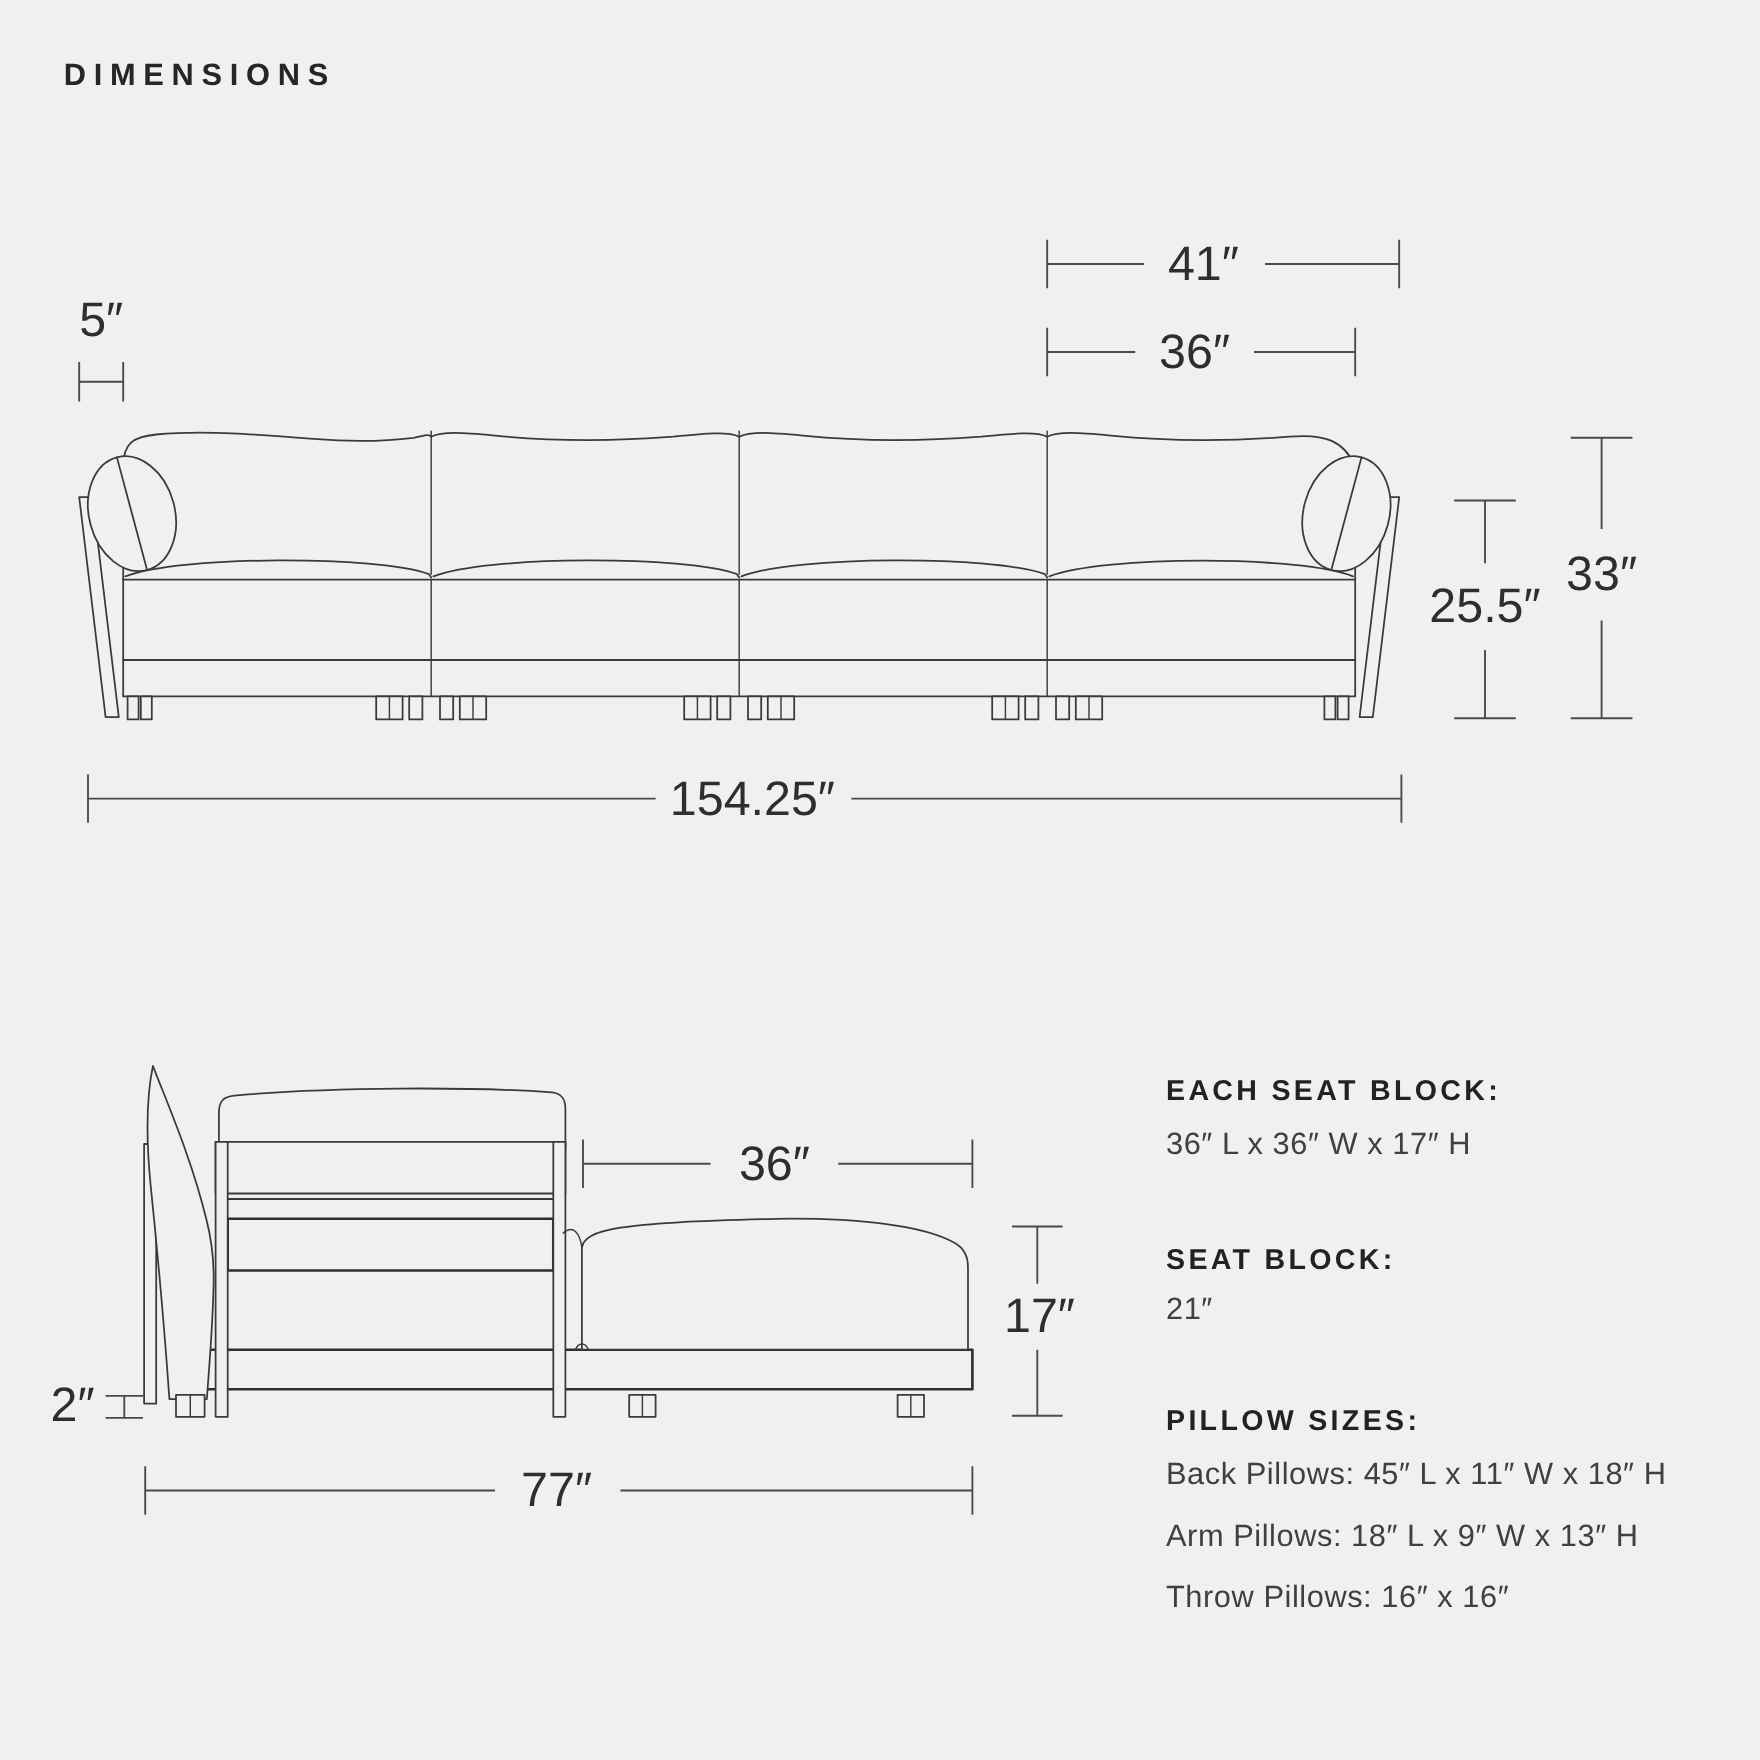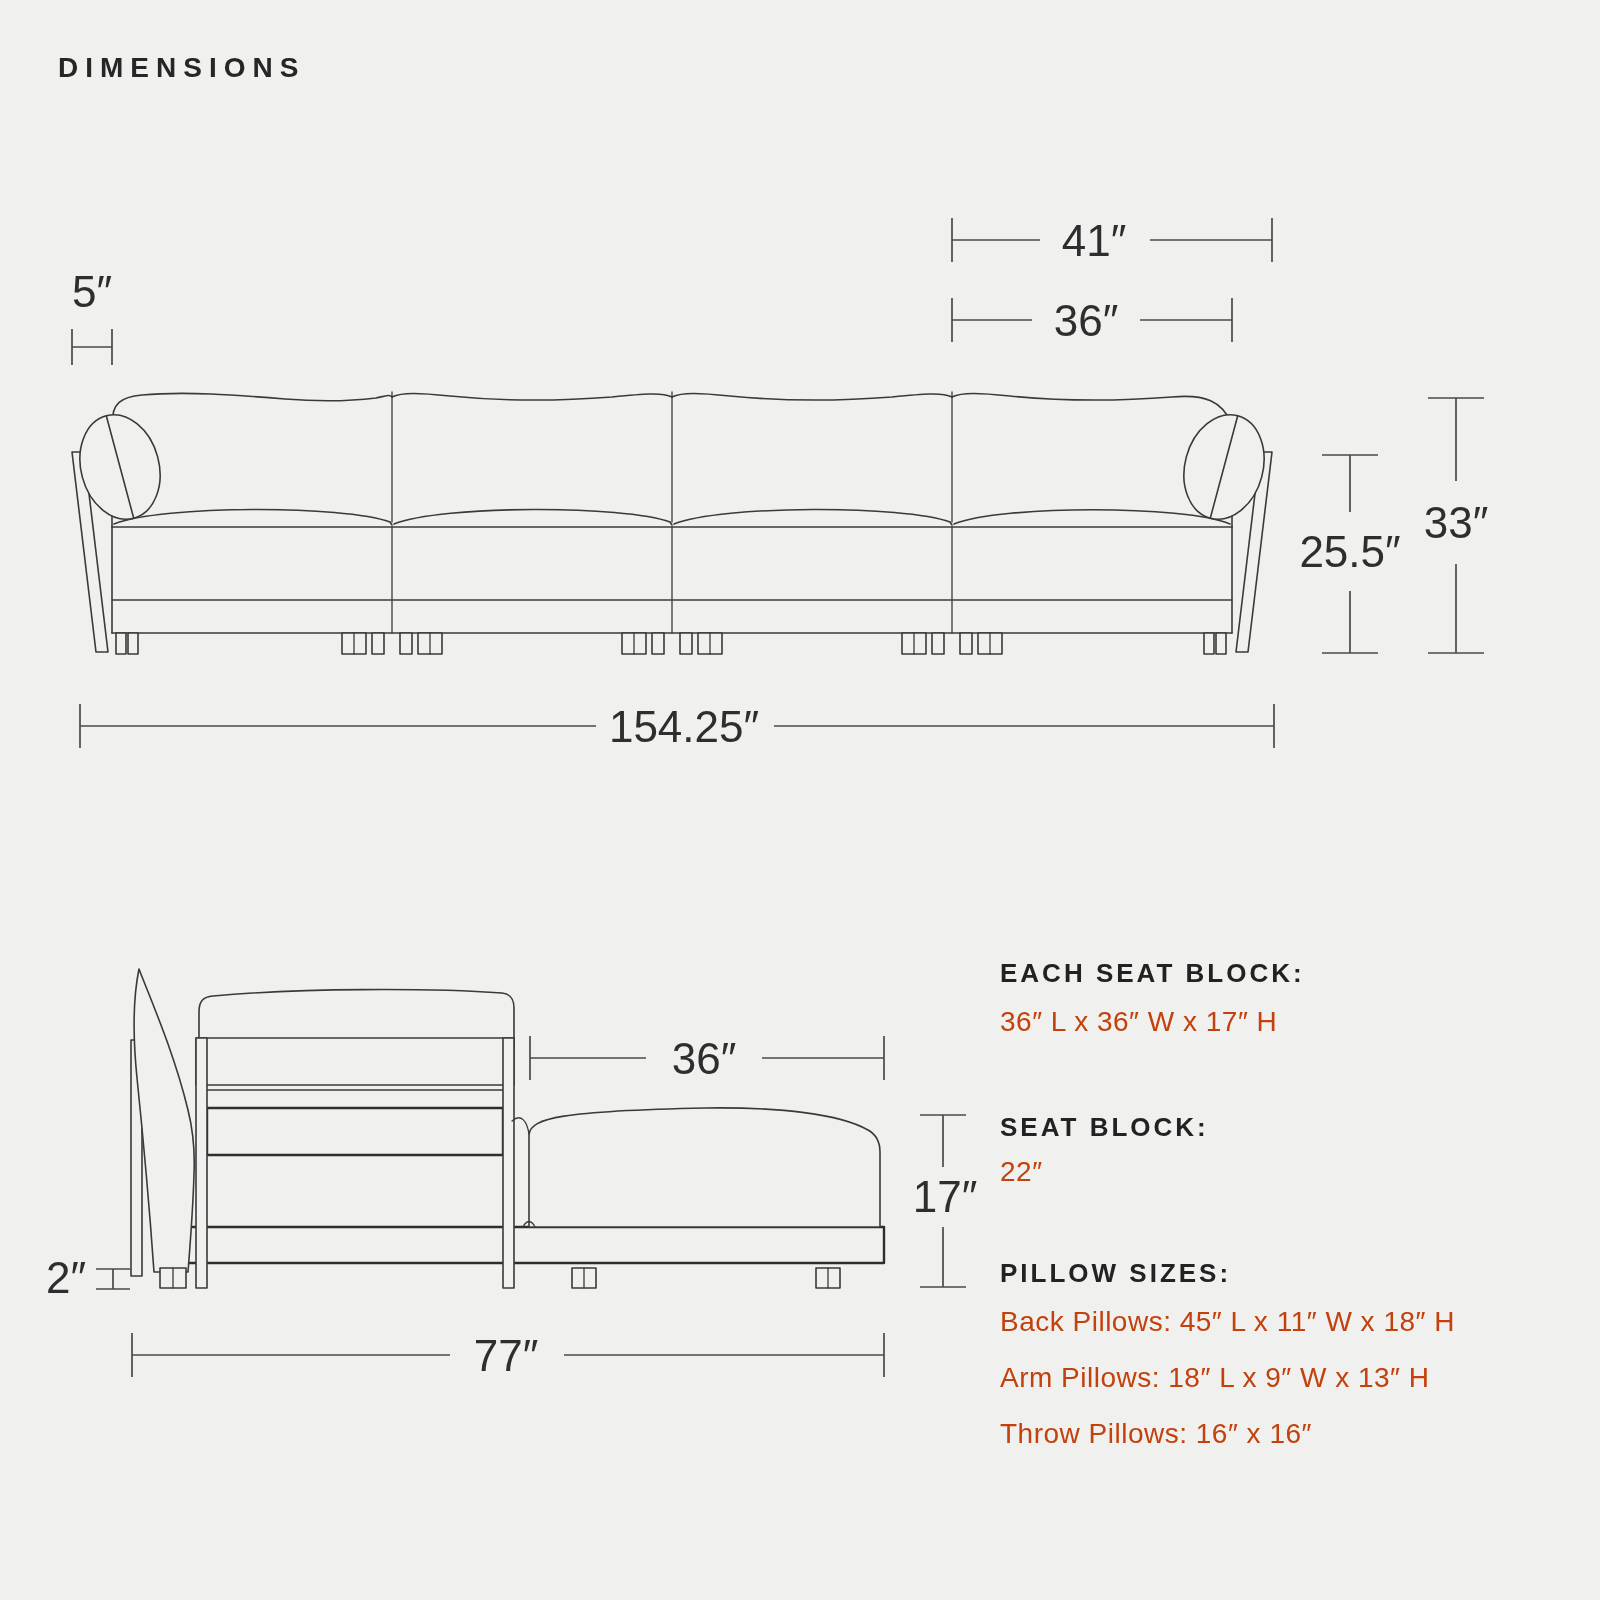"EACH SEAT BLOCK:" .spec-line { left: 1000px -> 1060px; margin-top: none -> 18px }
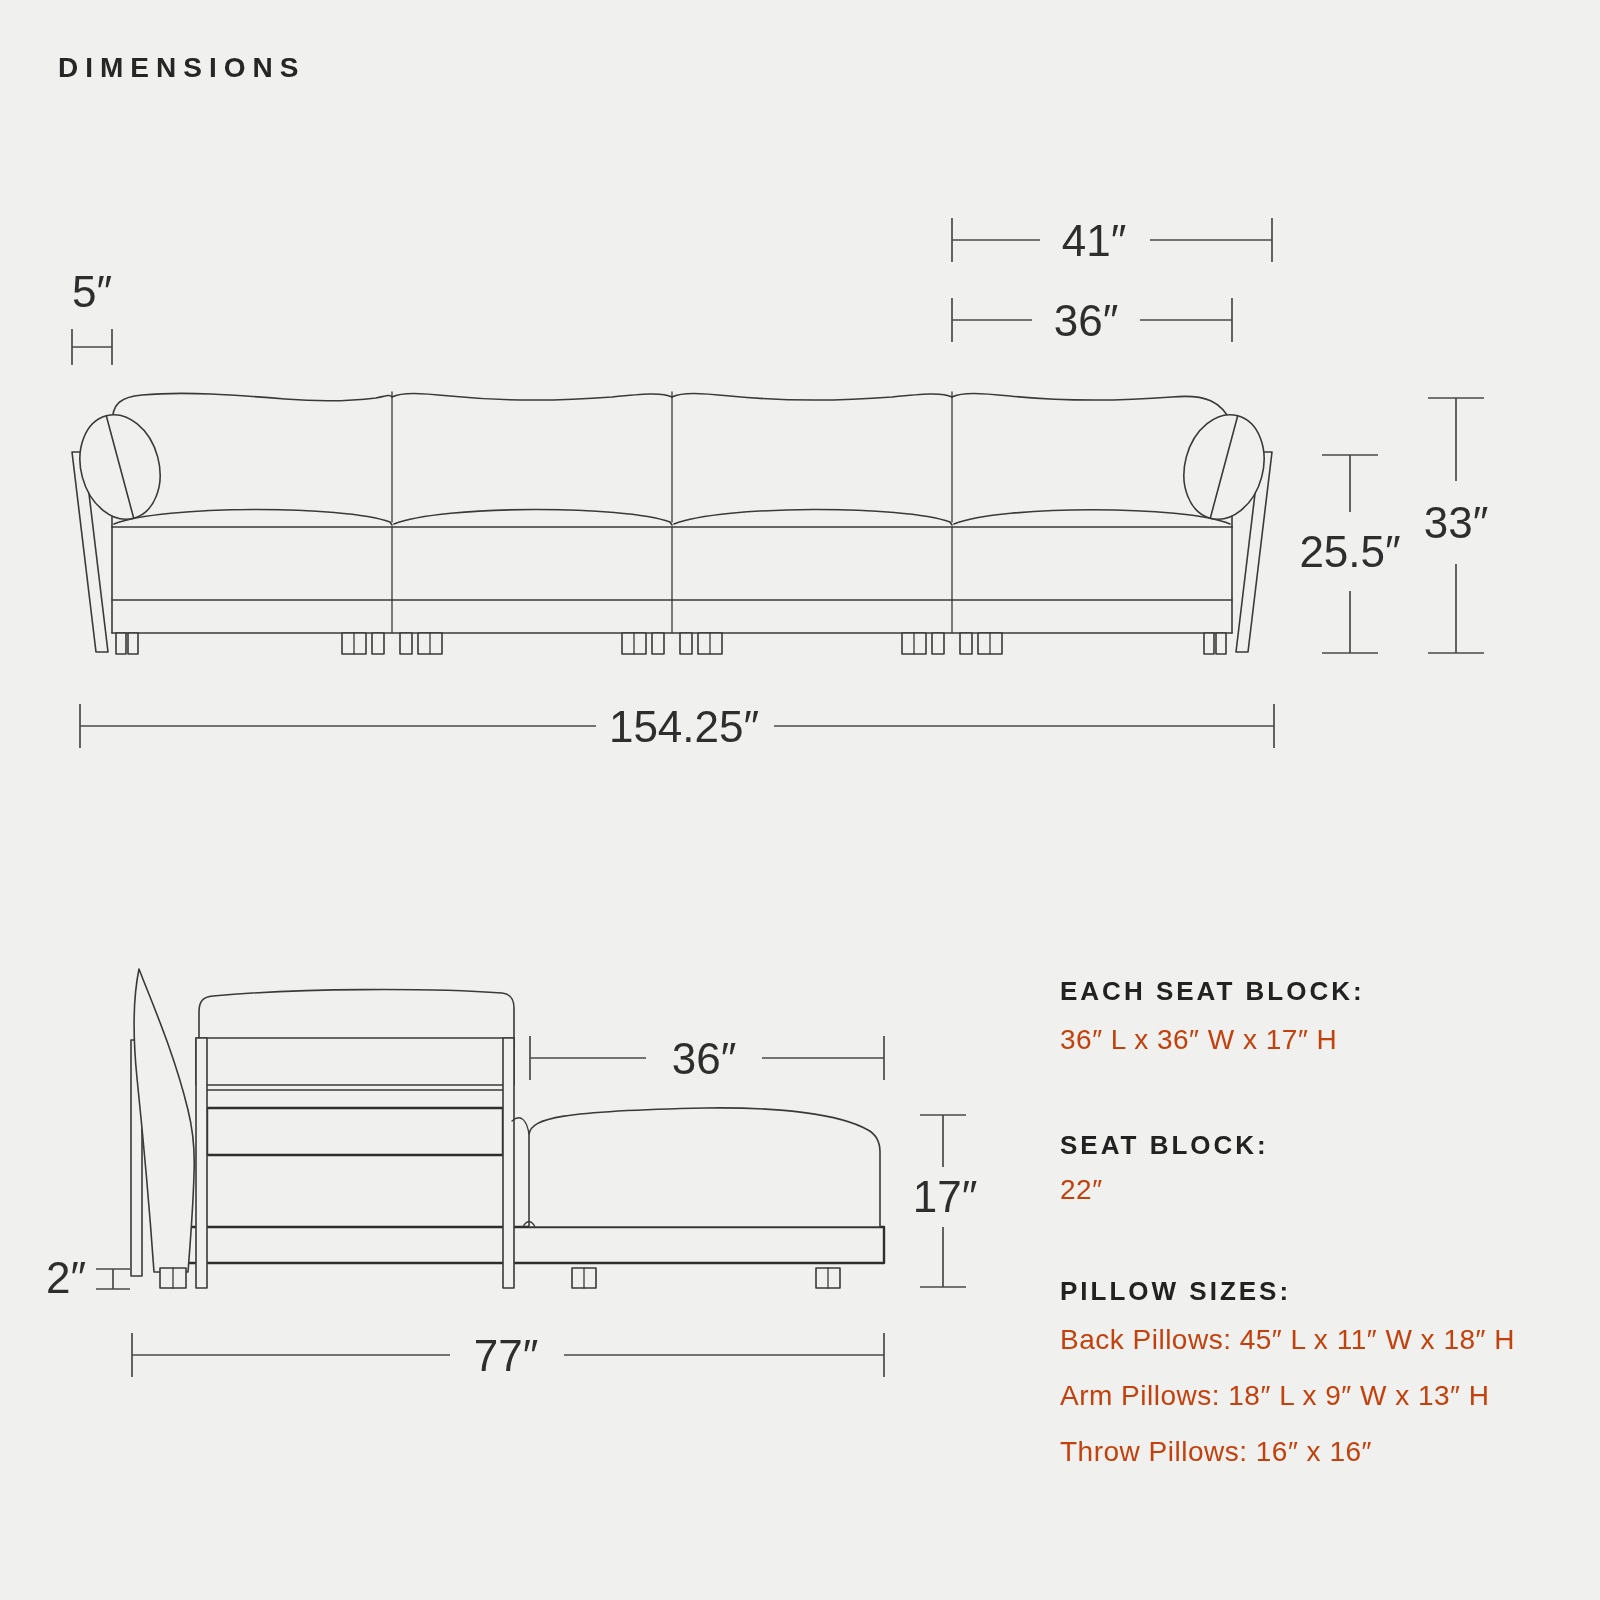"36″ L x 36″ W" .spec-body { color: #c2410c -> #404040 }
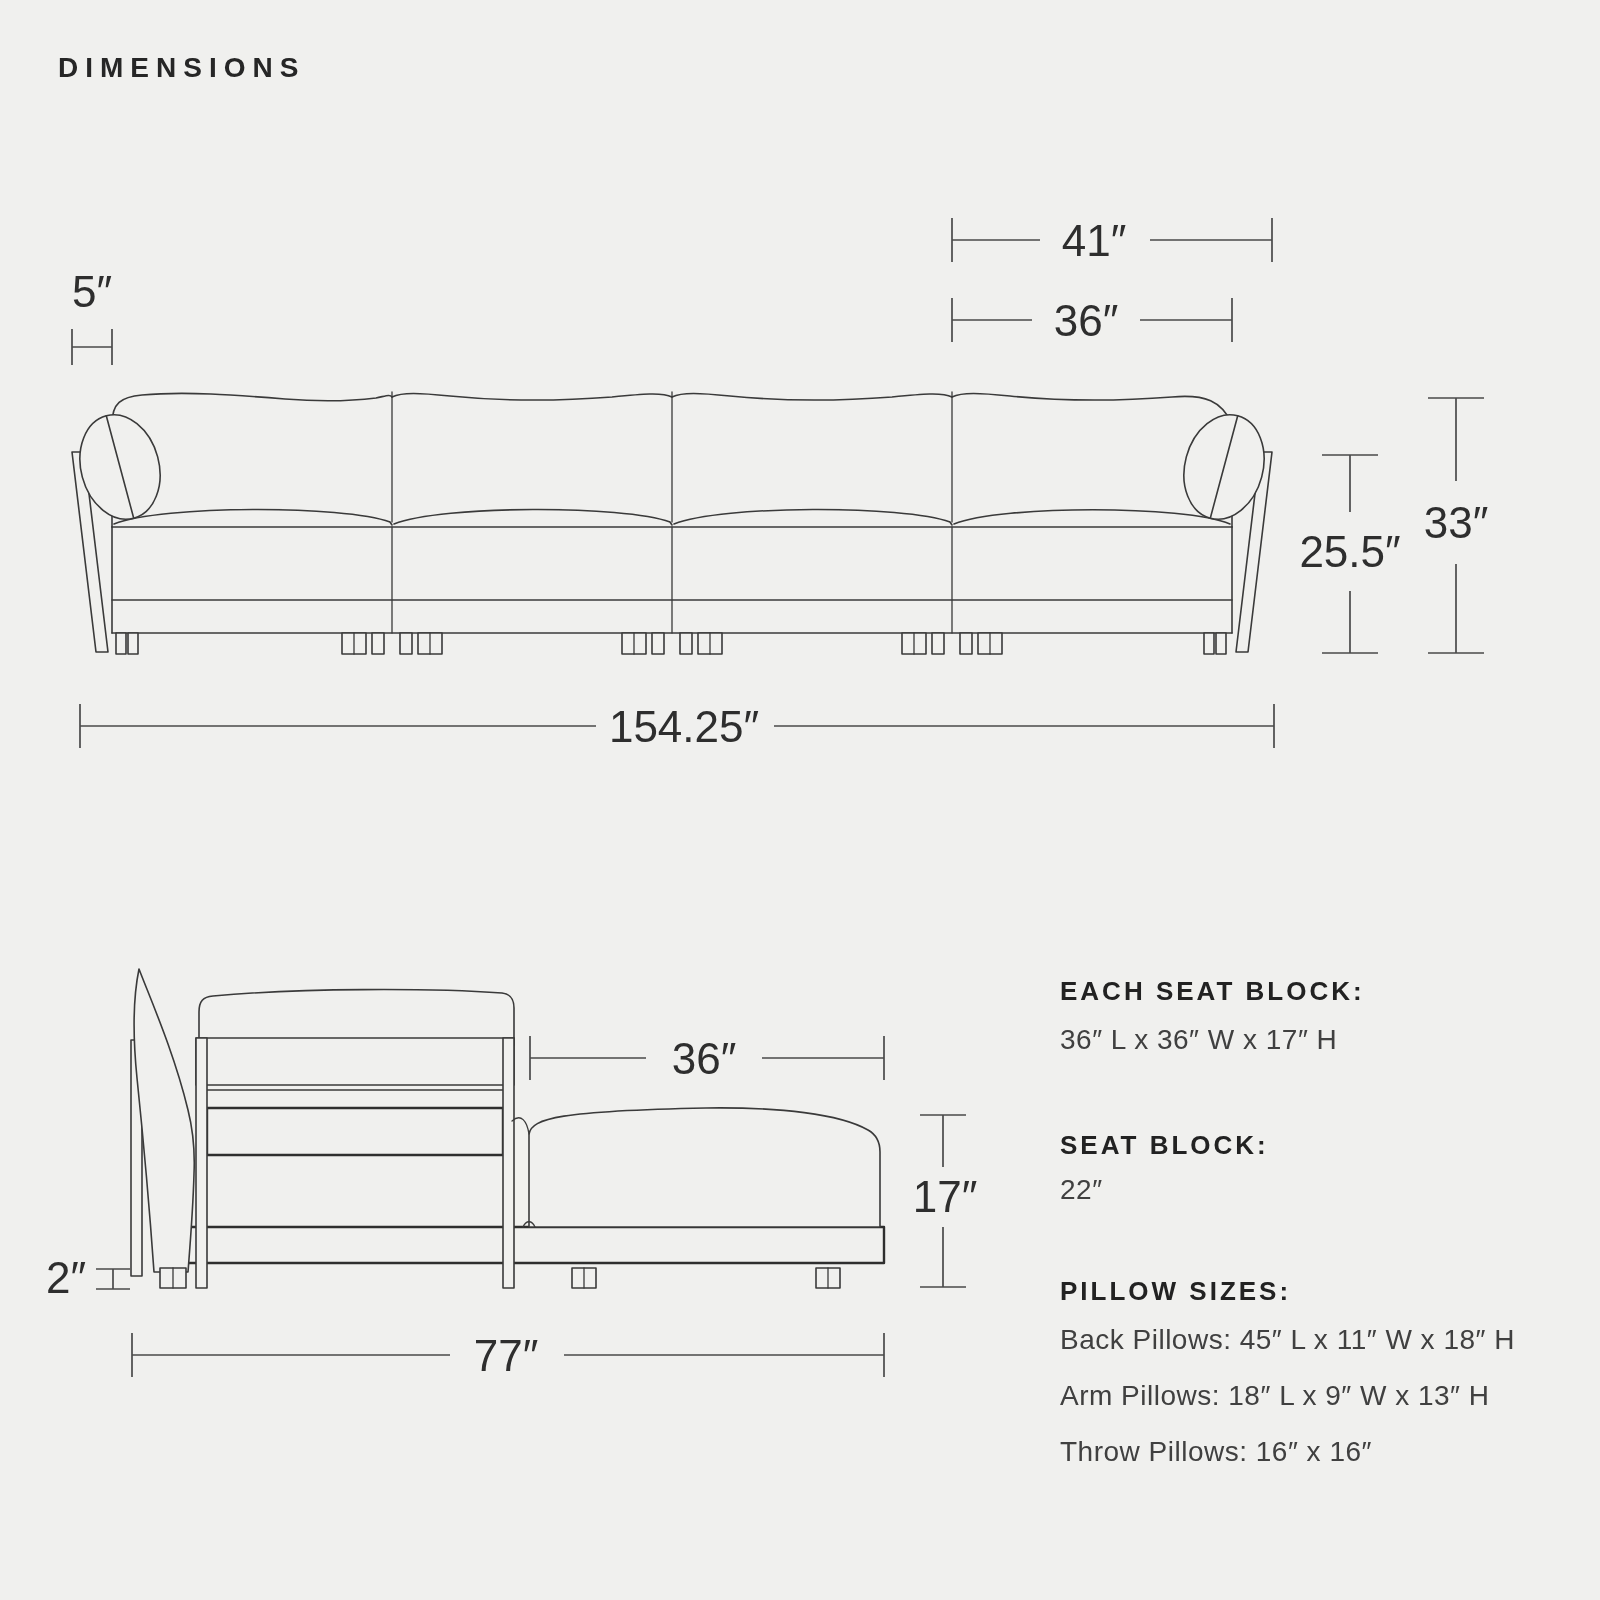"22″" div.spec-line { text: 22 -> 21 }
